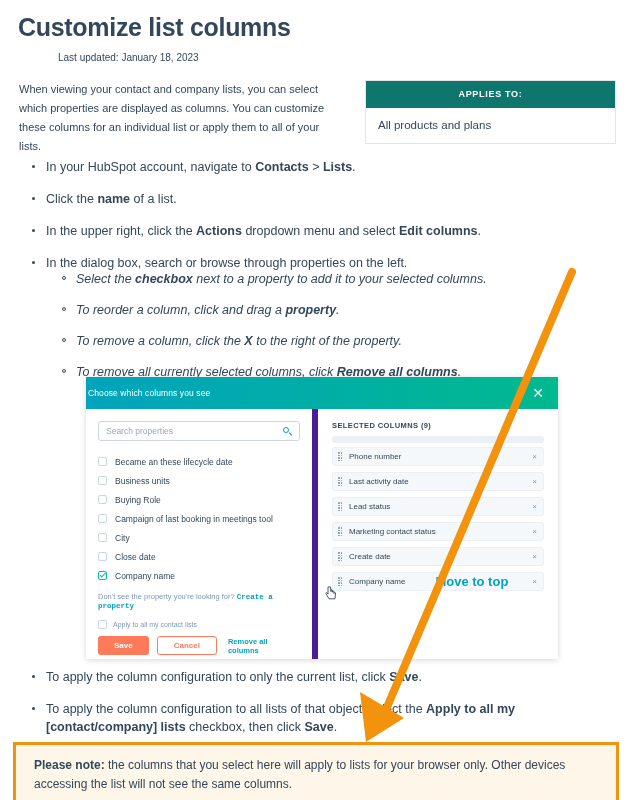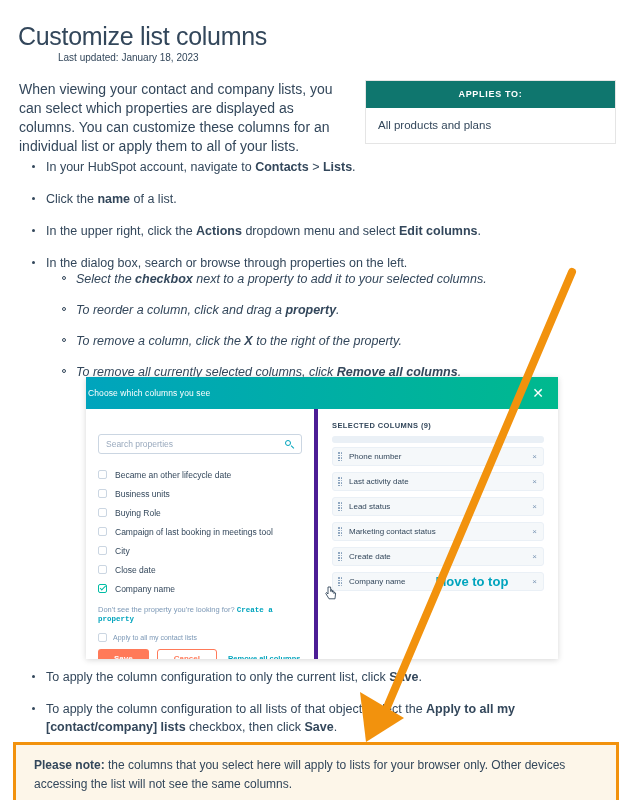"Customize list columns" .page-title { font-weight: normal -> bold; top: 20px -> 11px }
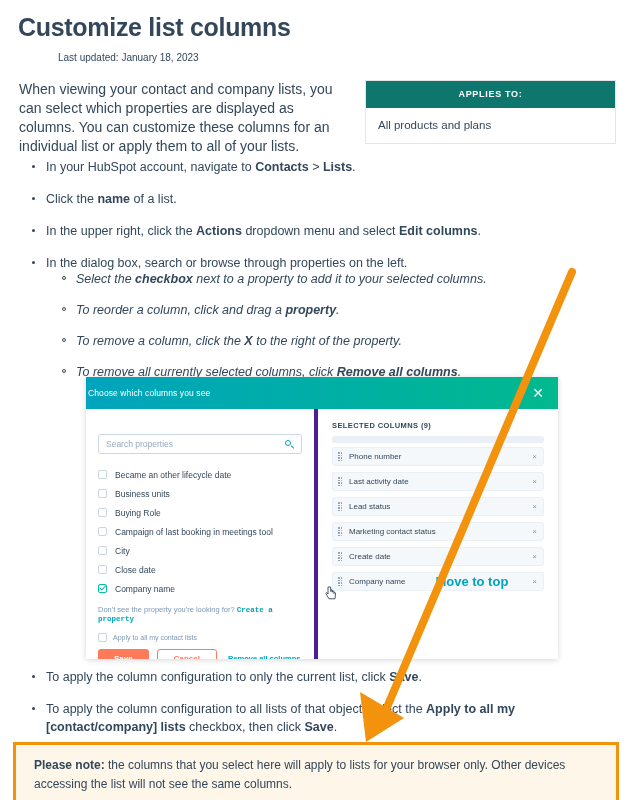"When viewing your contact and" .intro { font-size: 14px -> 11px }
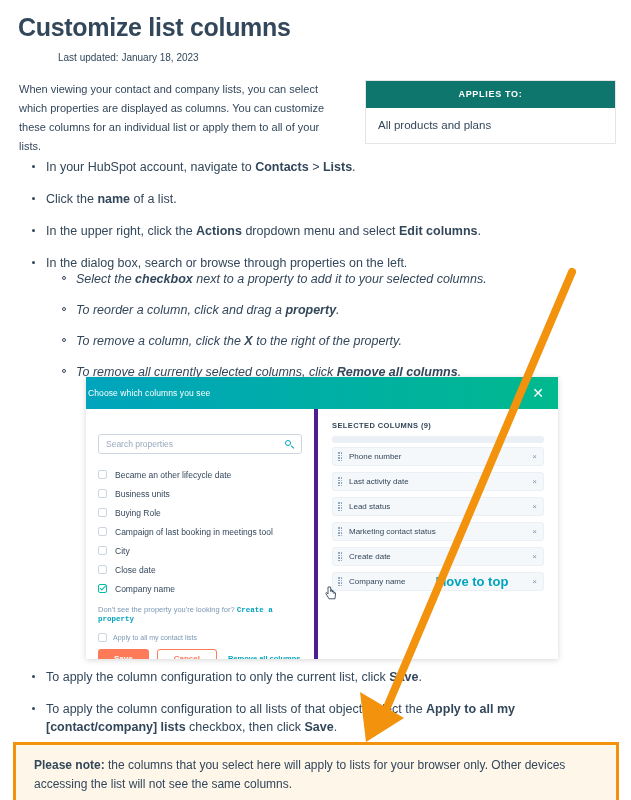"Search properties" .dlg-left { border-right: 4px solid #4c1d95 -> 6px solid #4c1d95; padding: 25px 12px 0 12px -> 12px 12px 0 12px }
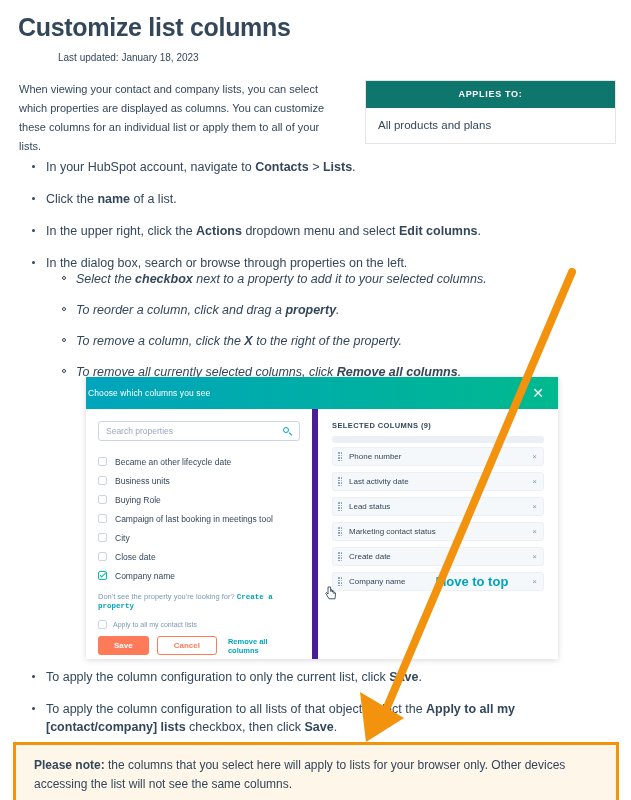"Became an other lifecycle date" span.prop-label { text: other -> these }
